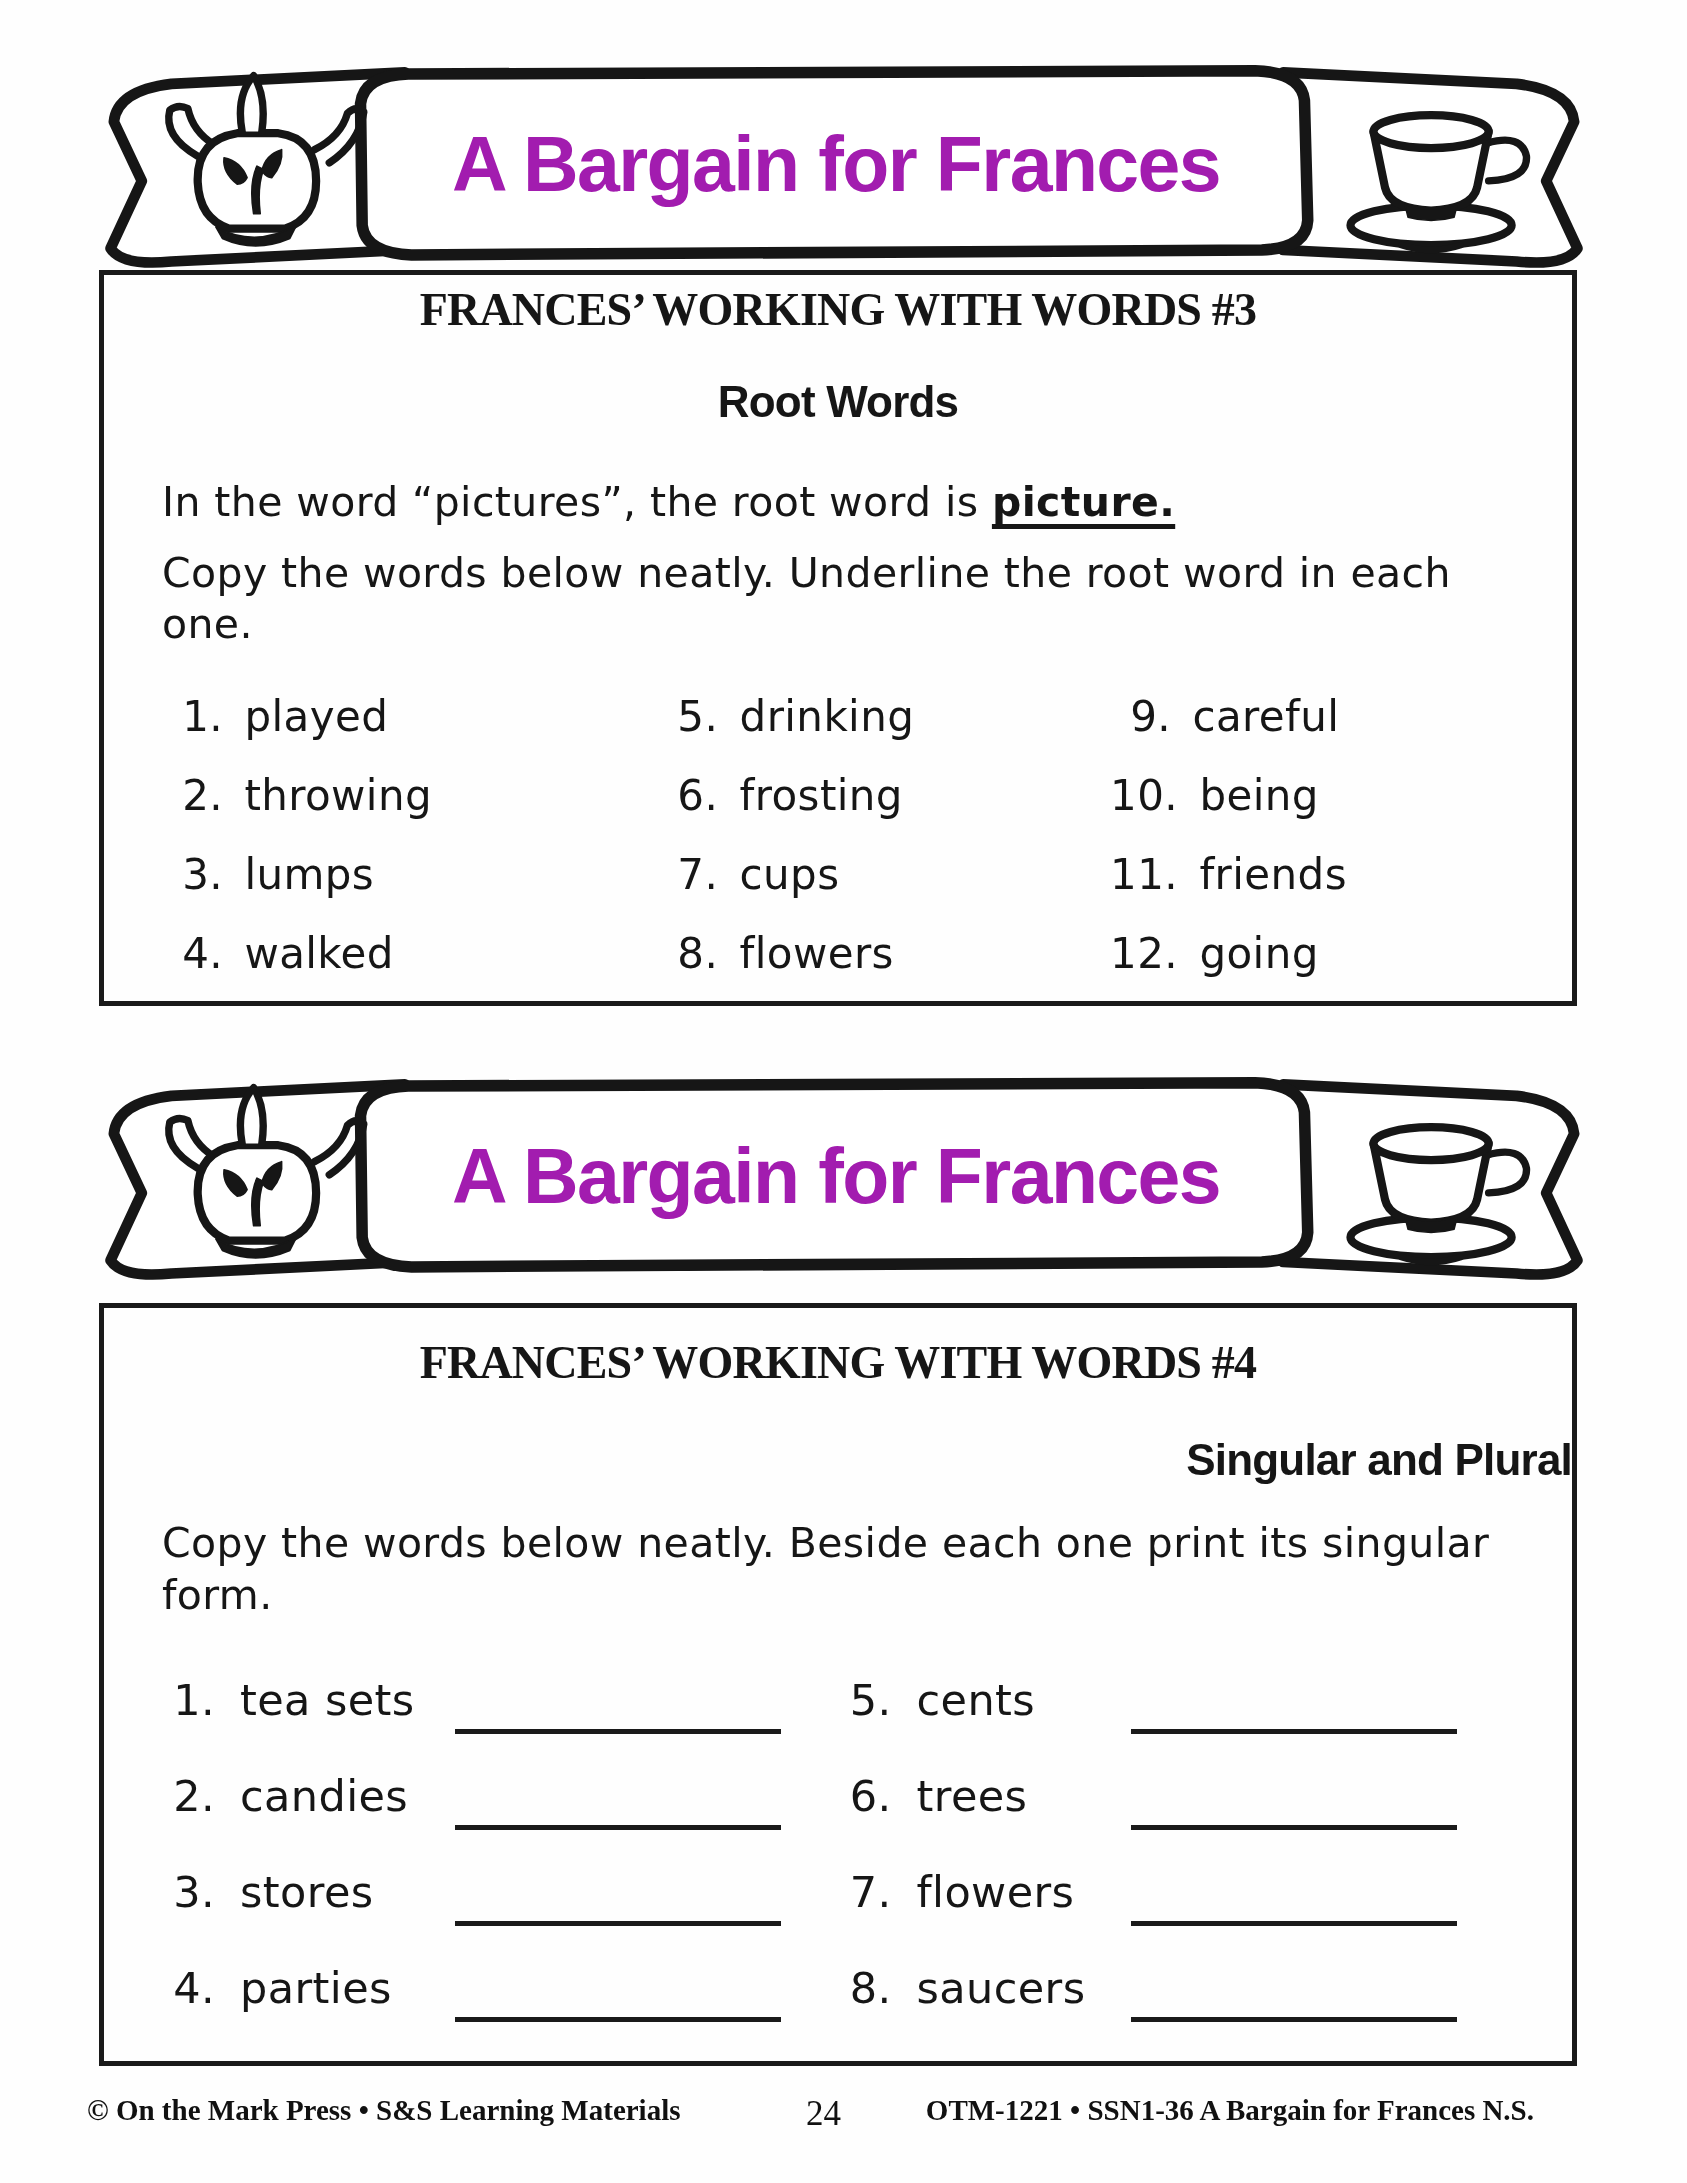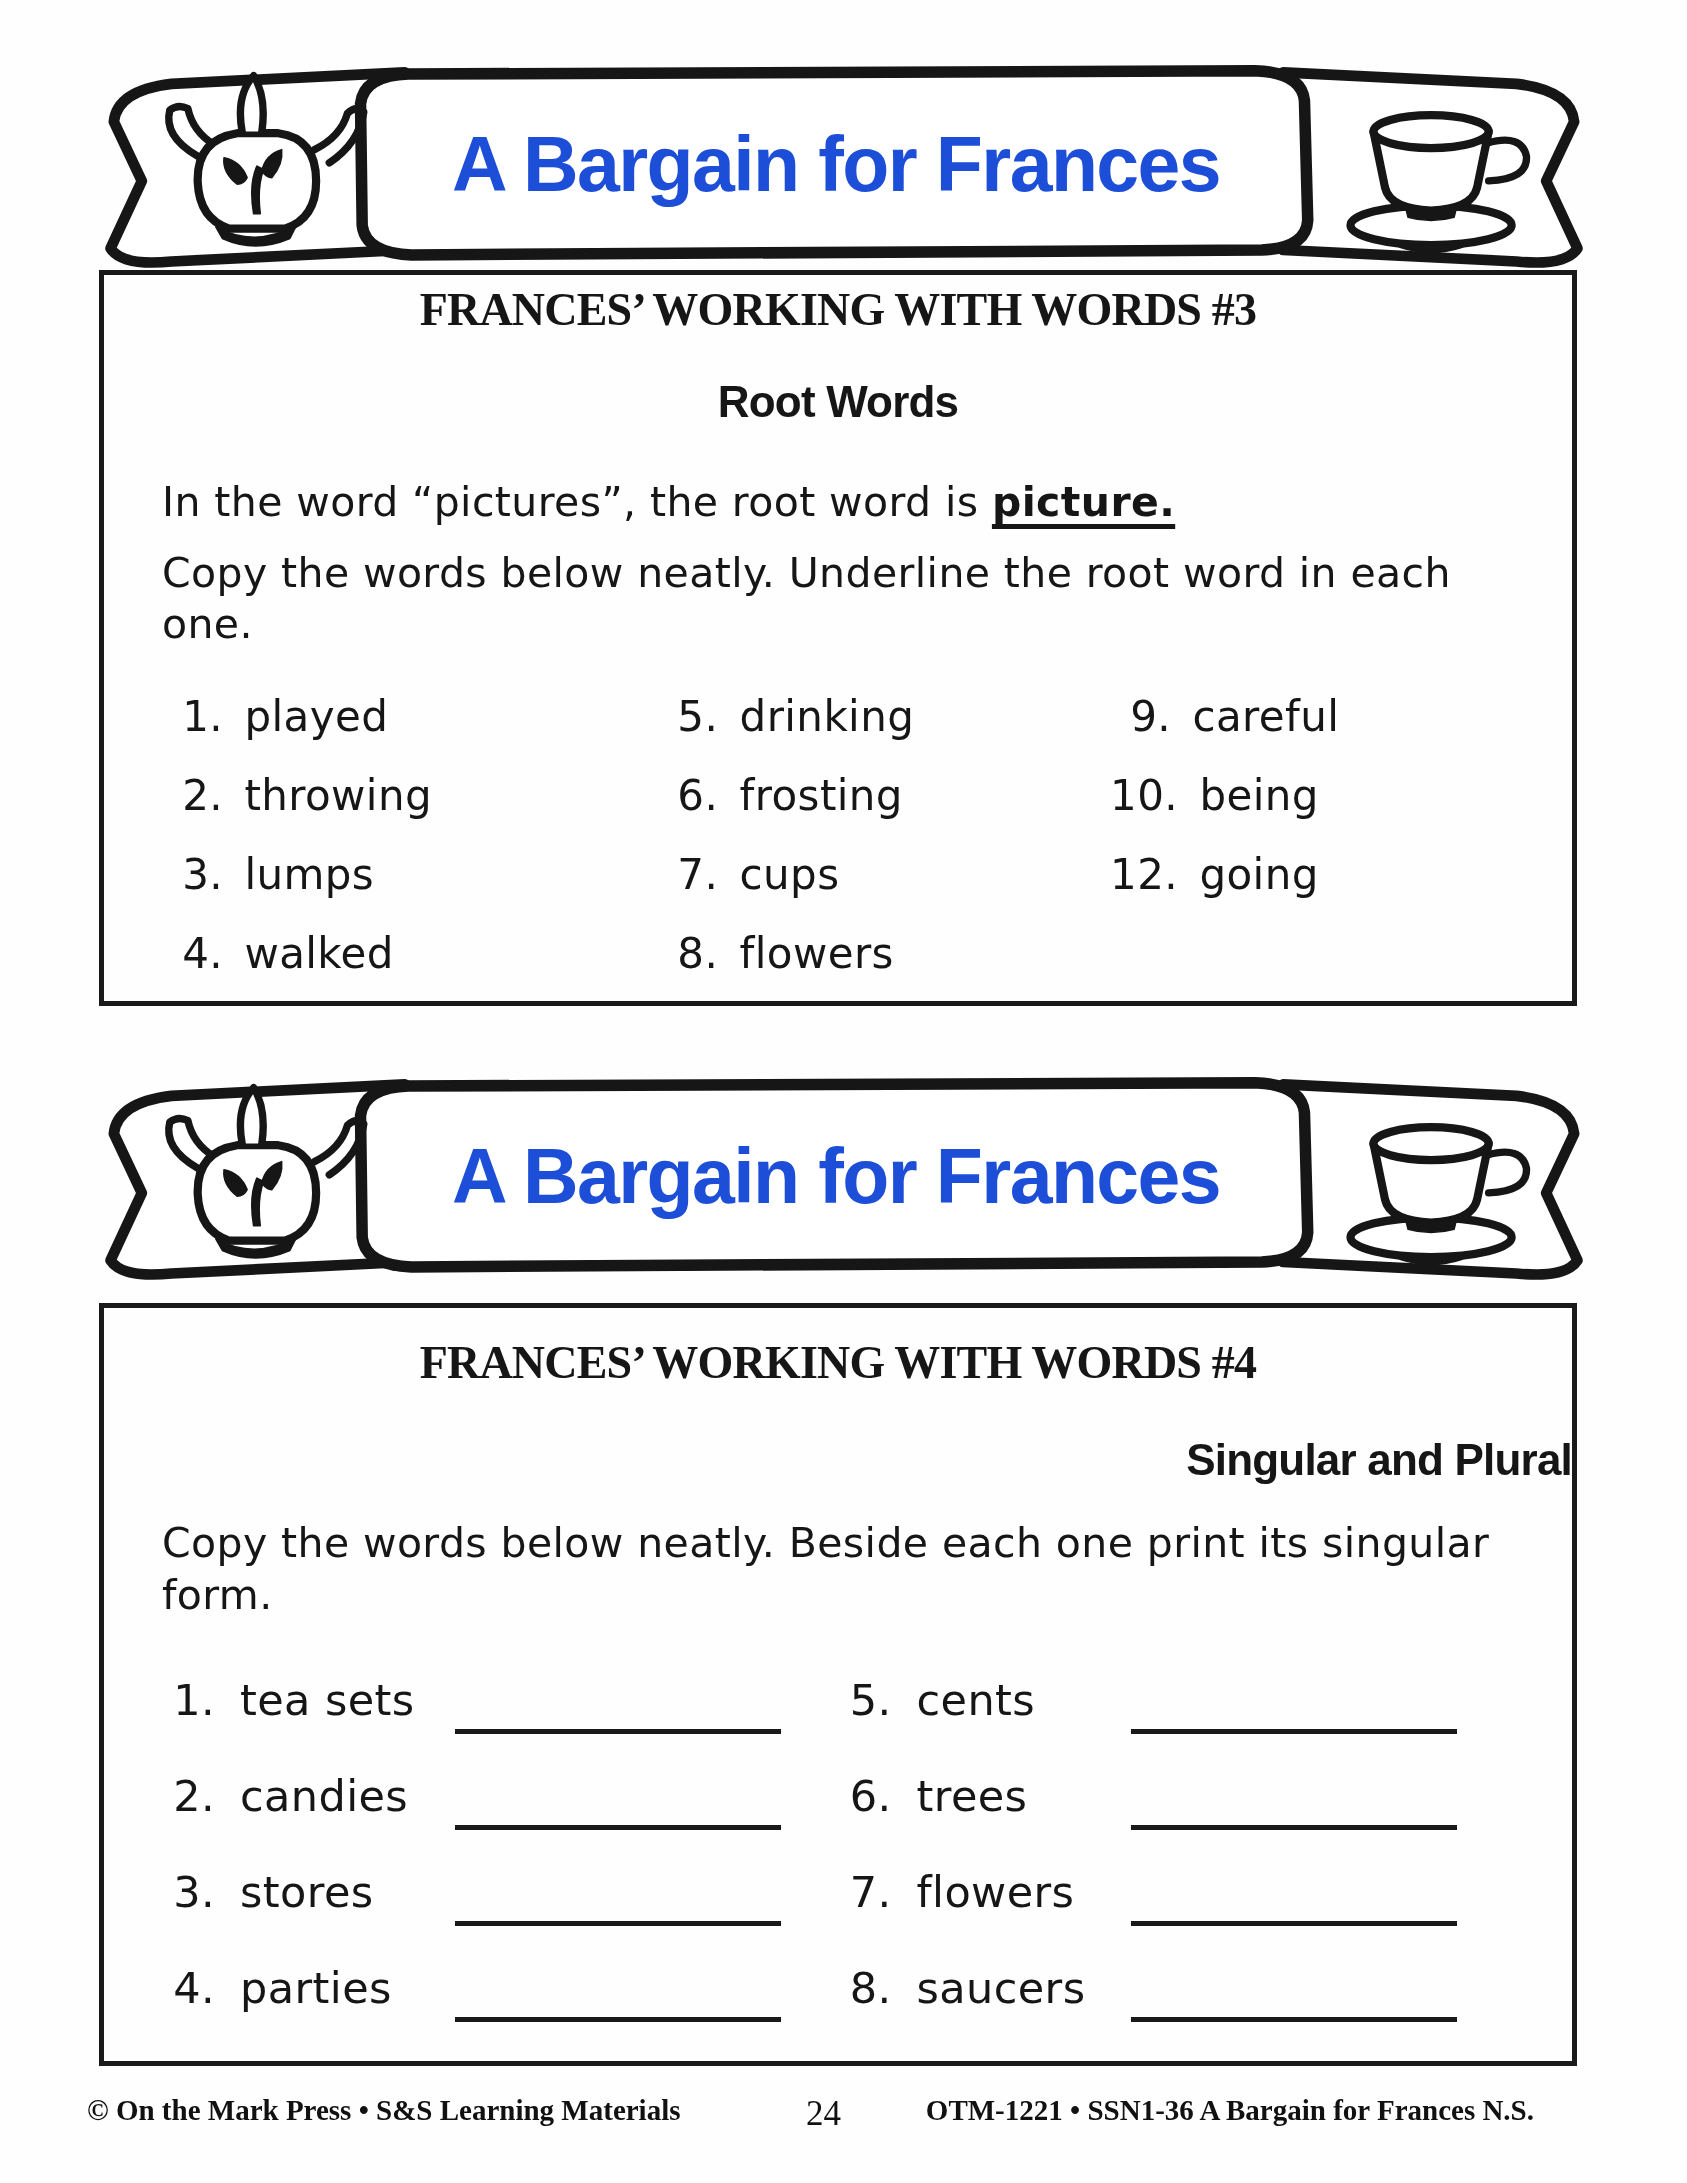"A Bargain for Frances" .banner-title { color: #1d4ed8 -> #a21caf }
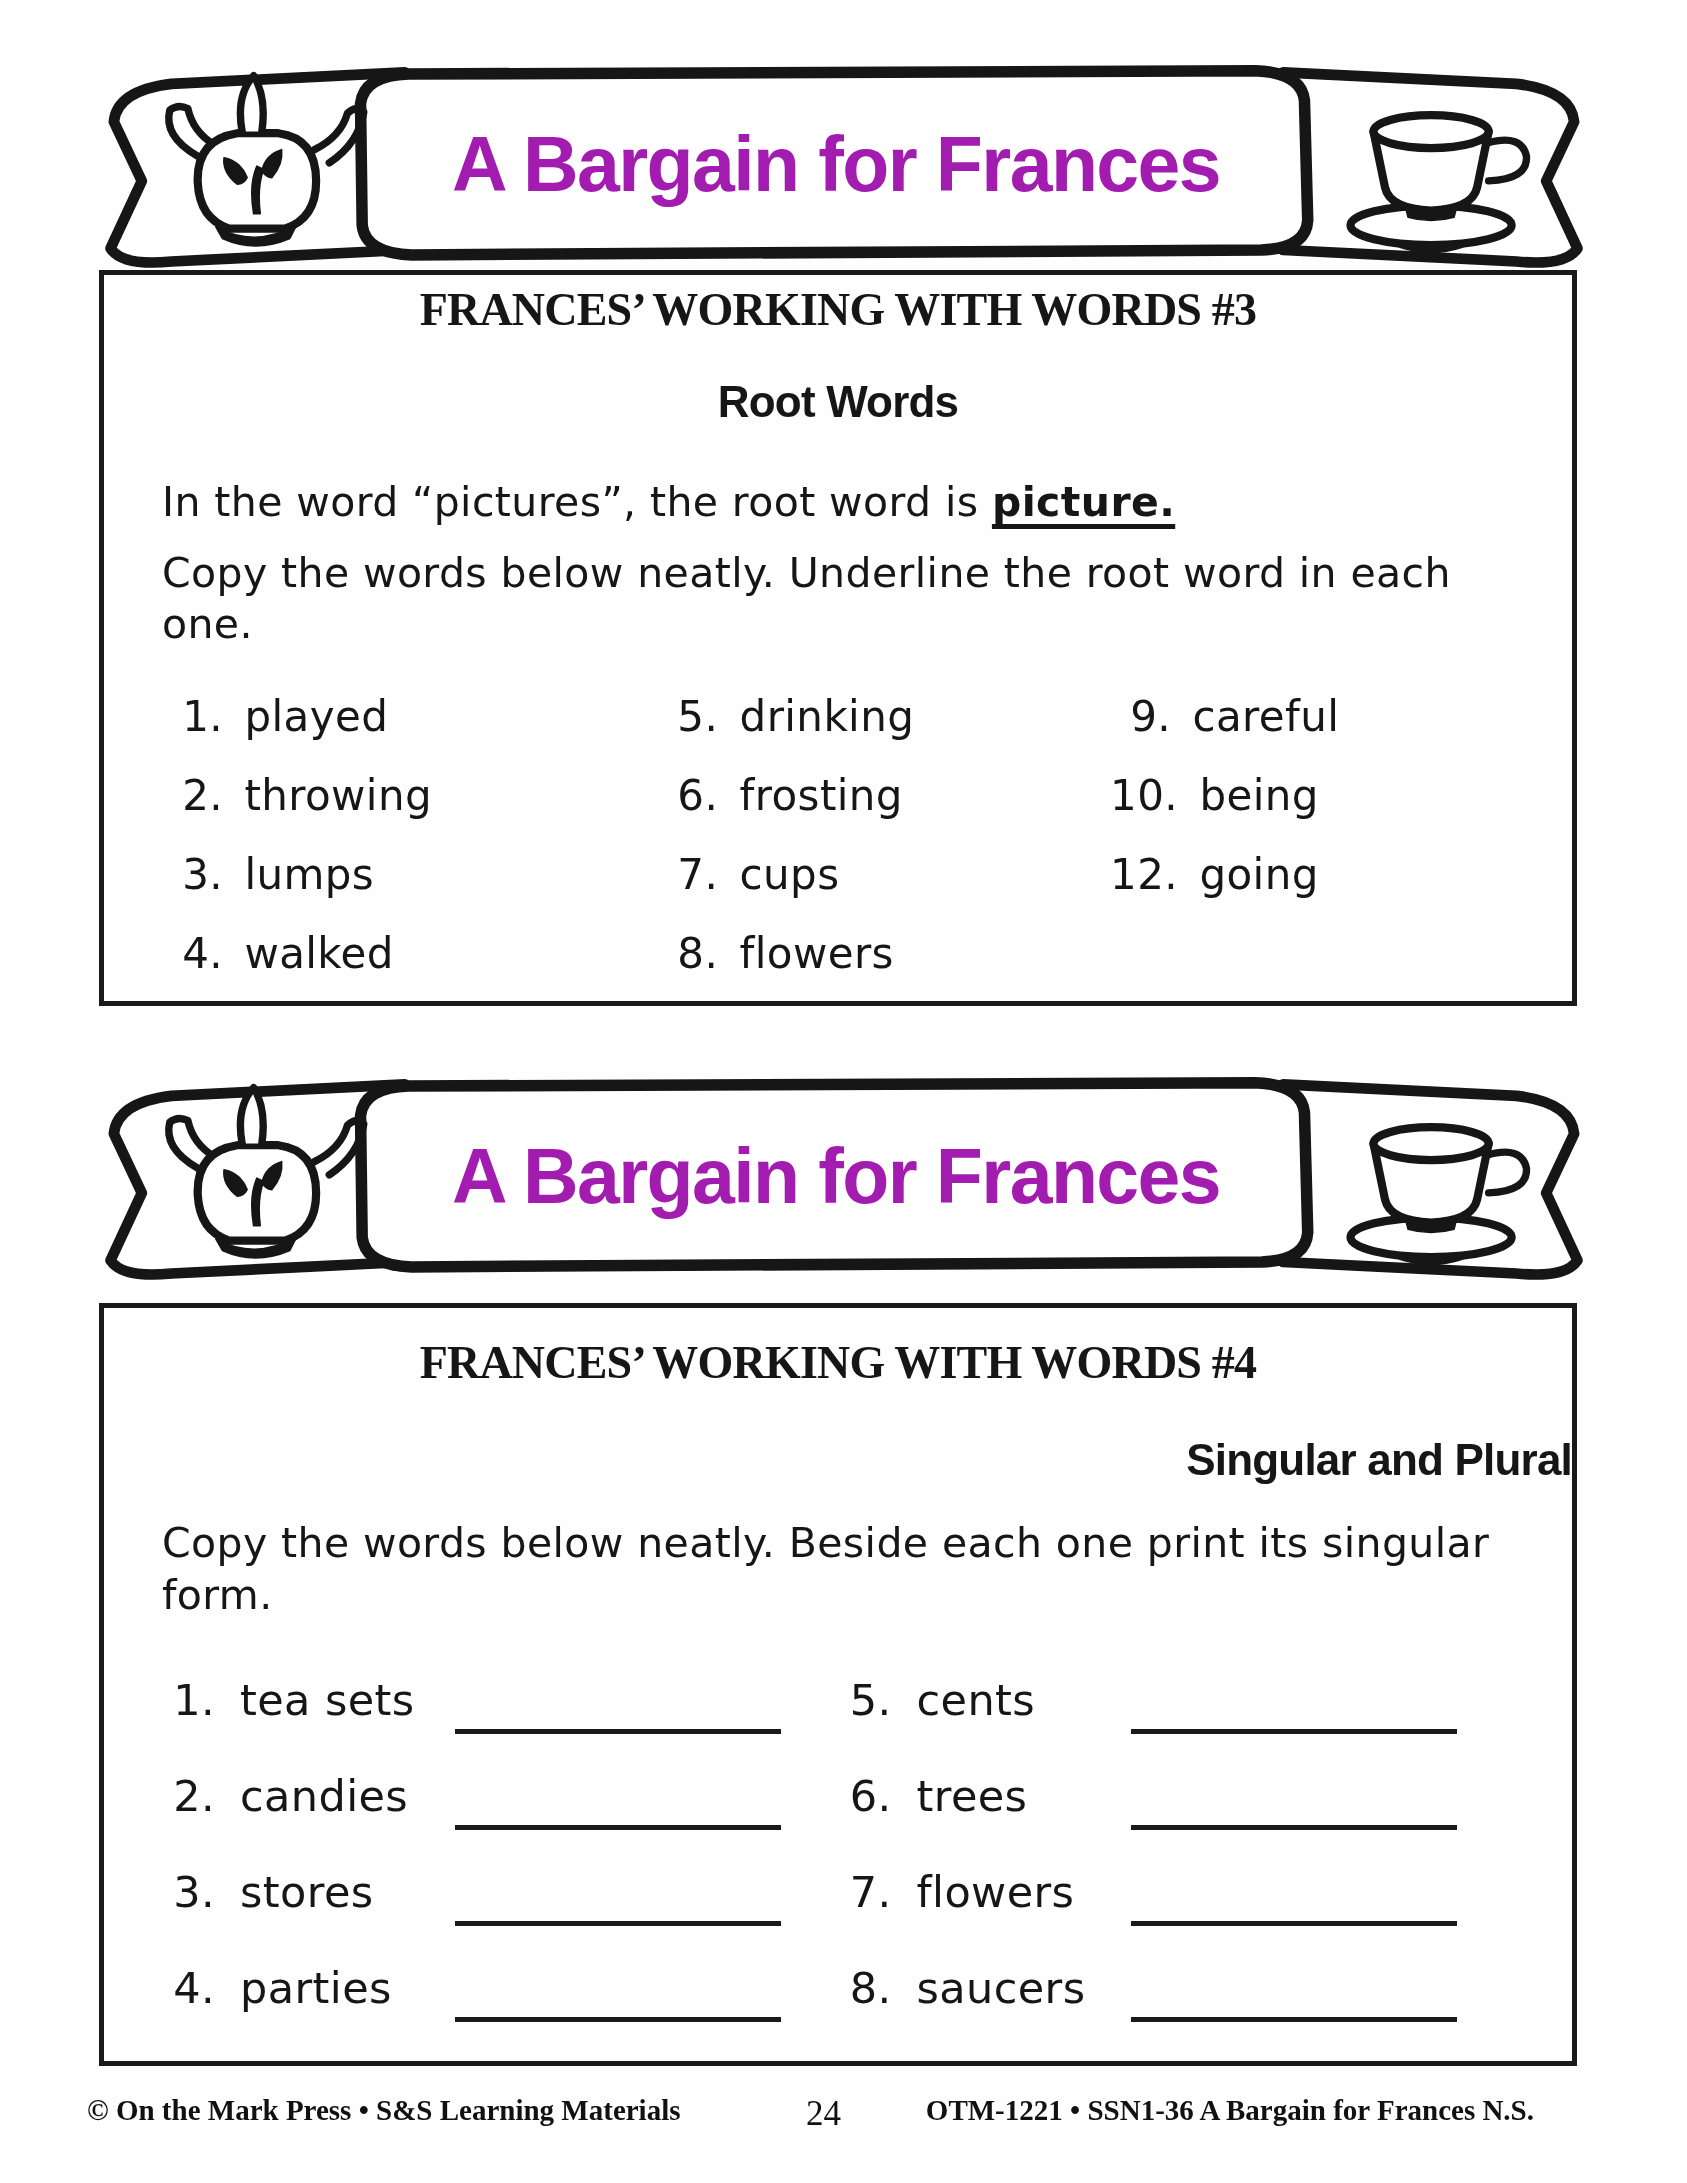"11." div.item { html: none -> <div> <span>11.</span> <span>friends</span> </div> }
